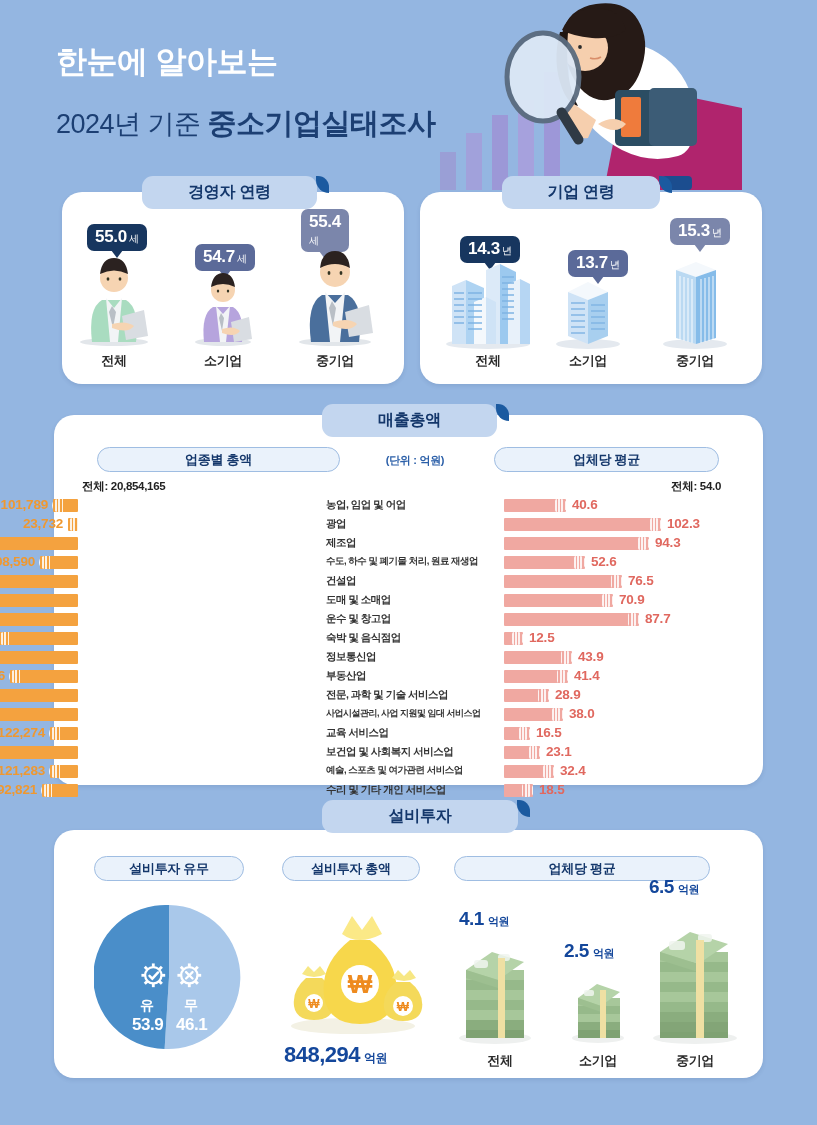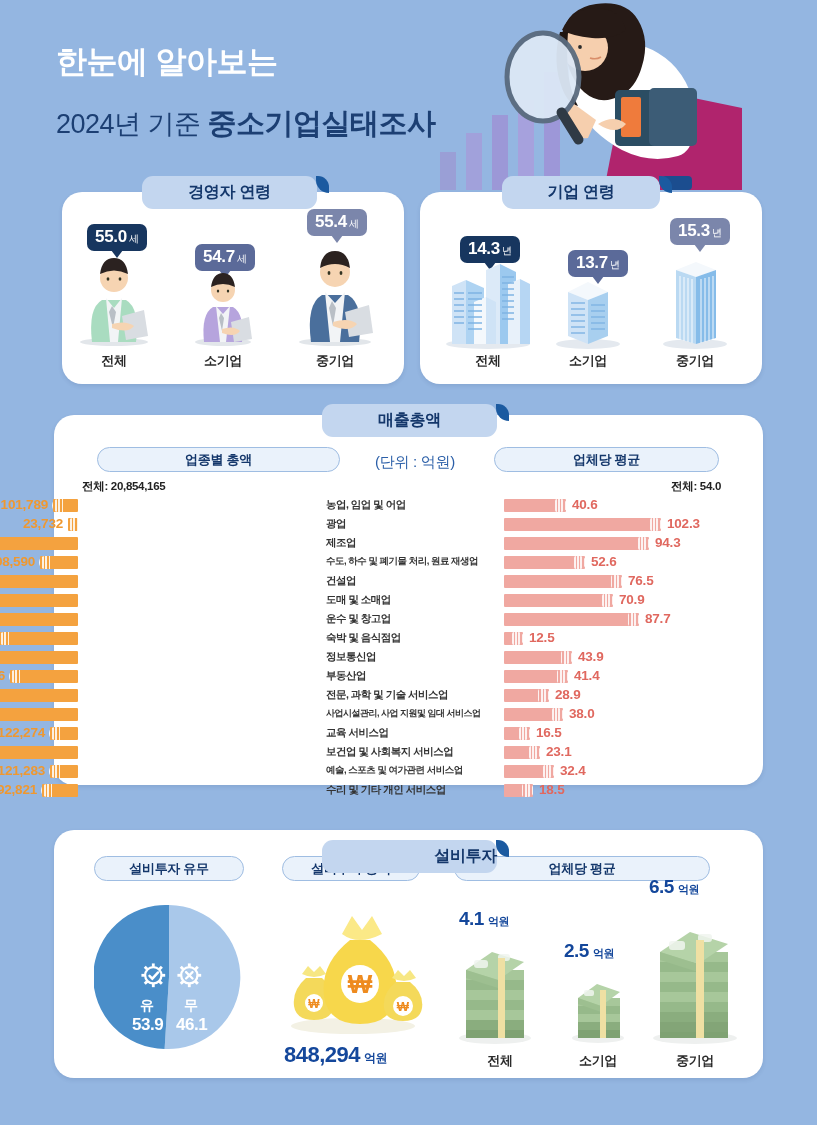"55.4" div.badge { flex-direction: none -> column; left: 245px -> 239px }
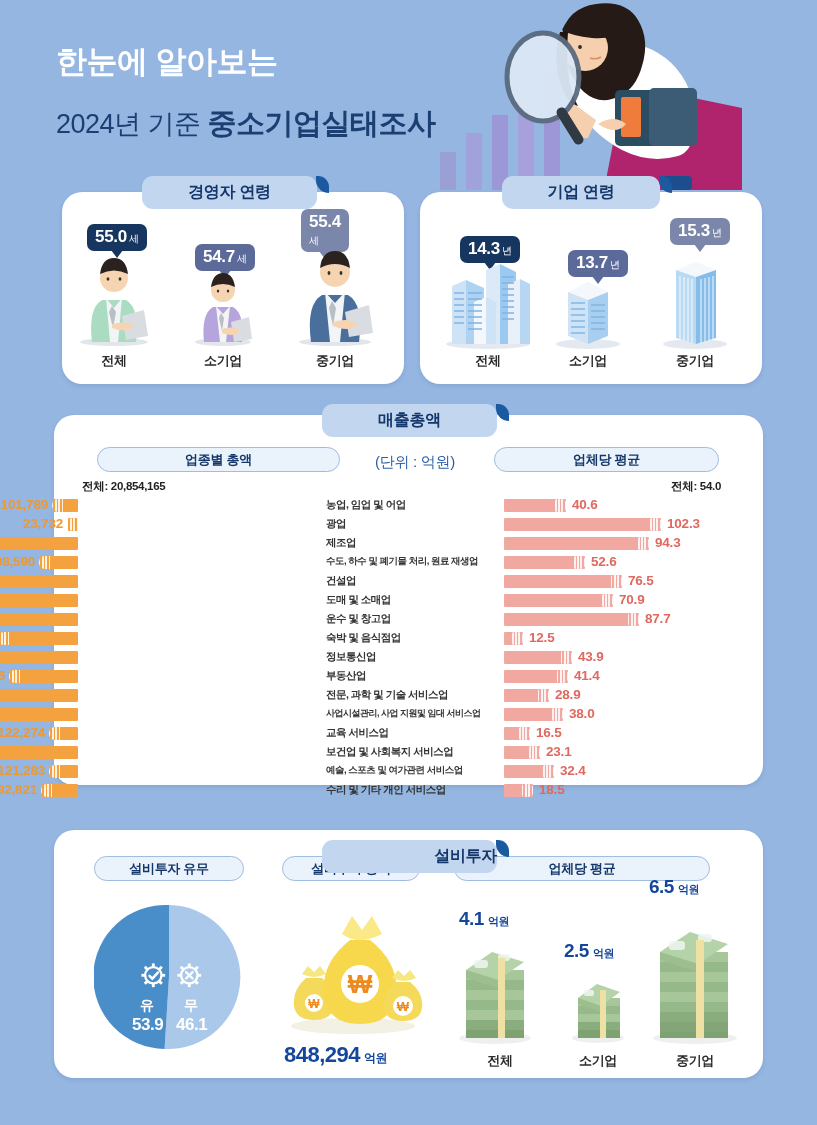"(단위 : 억원)" .unit-note { font-size: 15px -> 11px; font-weight: normal -> bold }
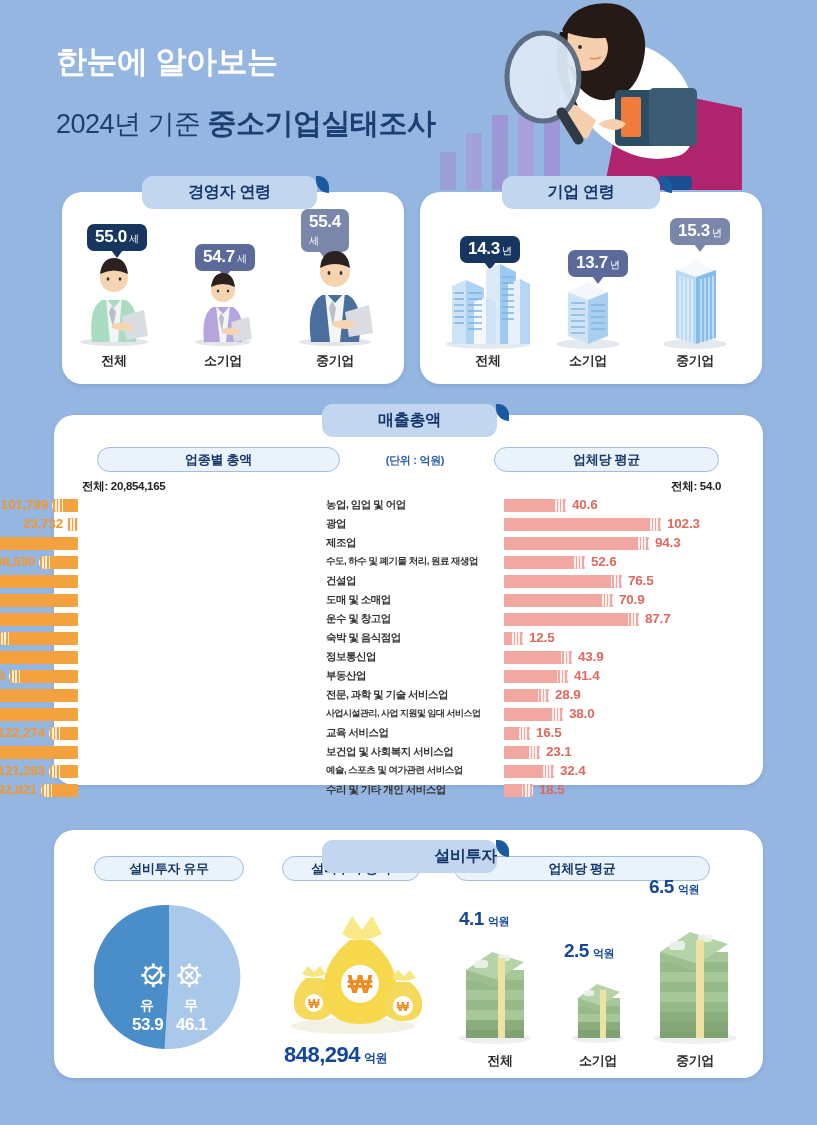"설비투자" div.sec-pill { justify-content: flex-end -> none; top: 840px -> 800px; width: 175px -> 196px }
